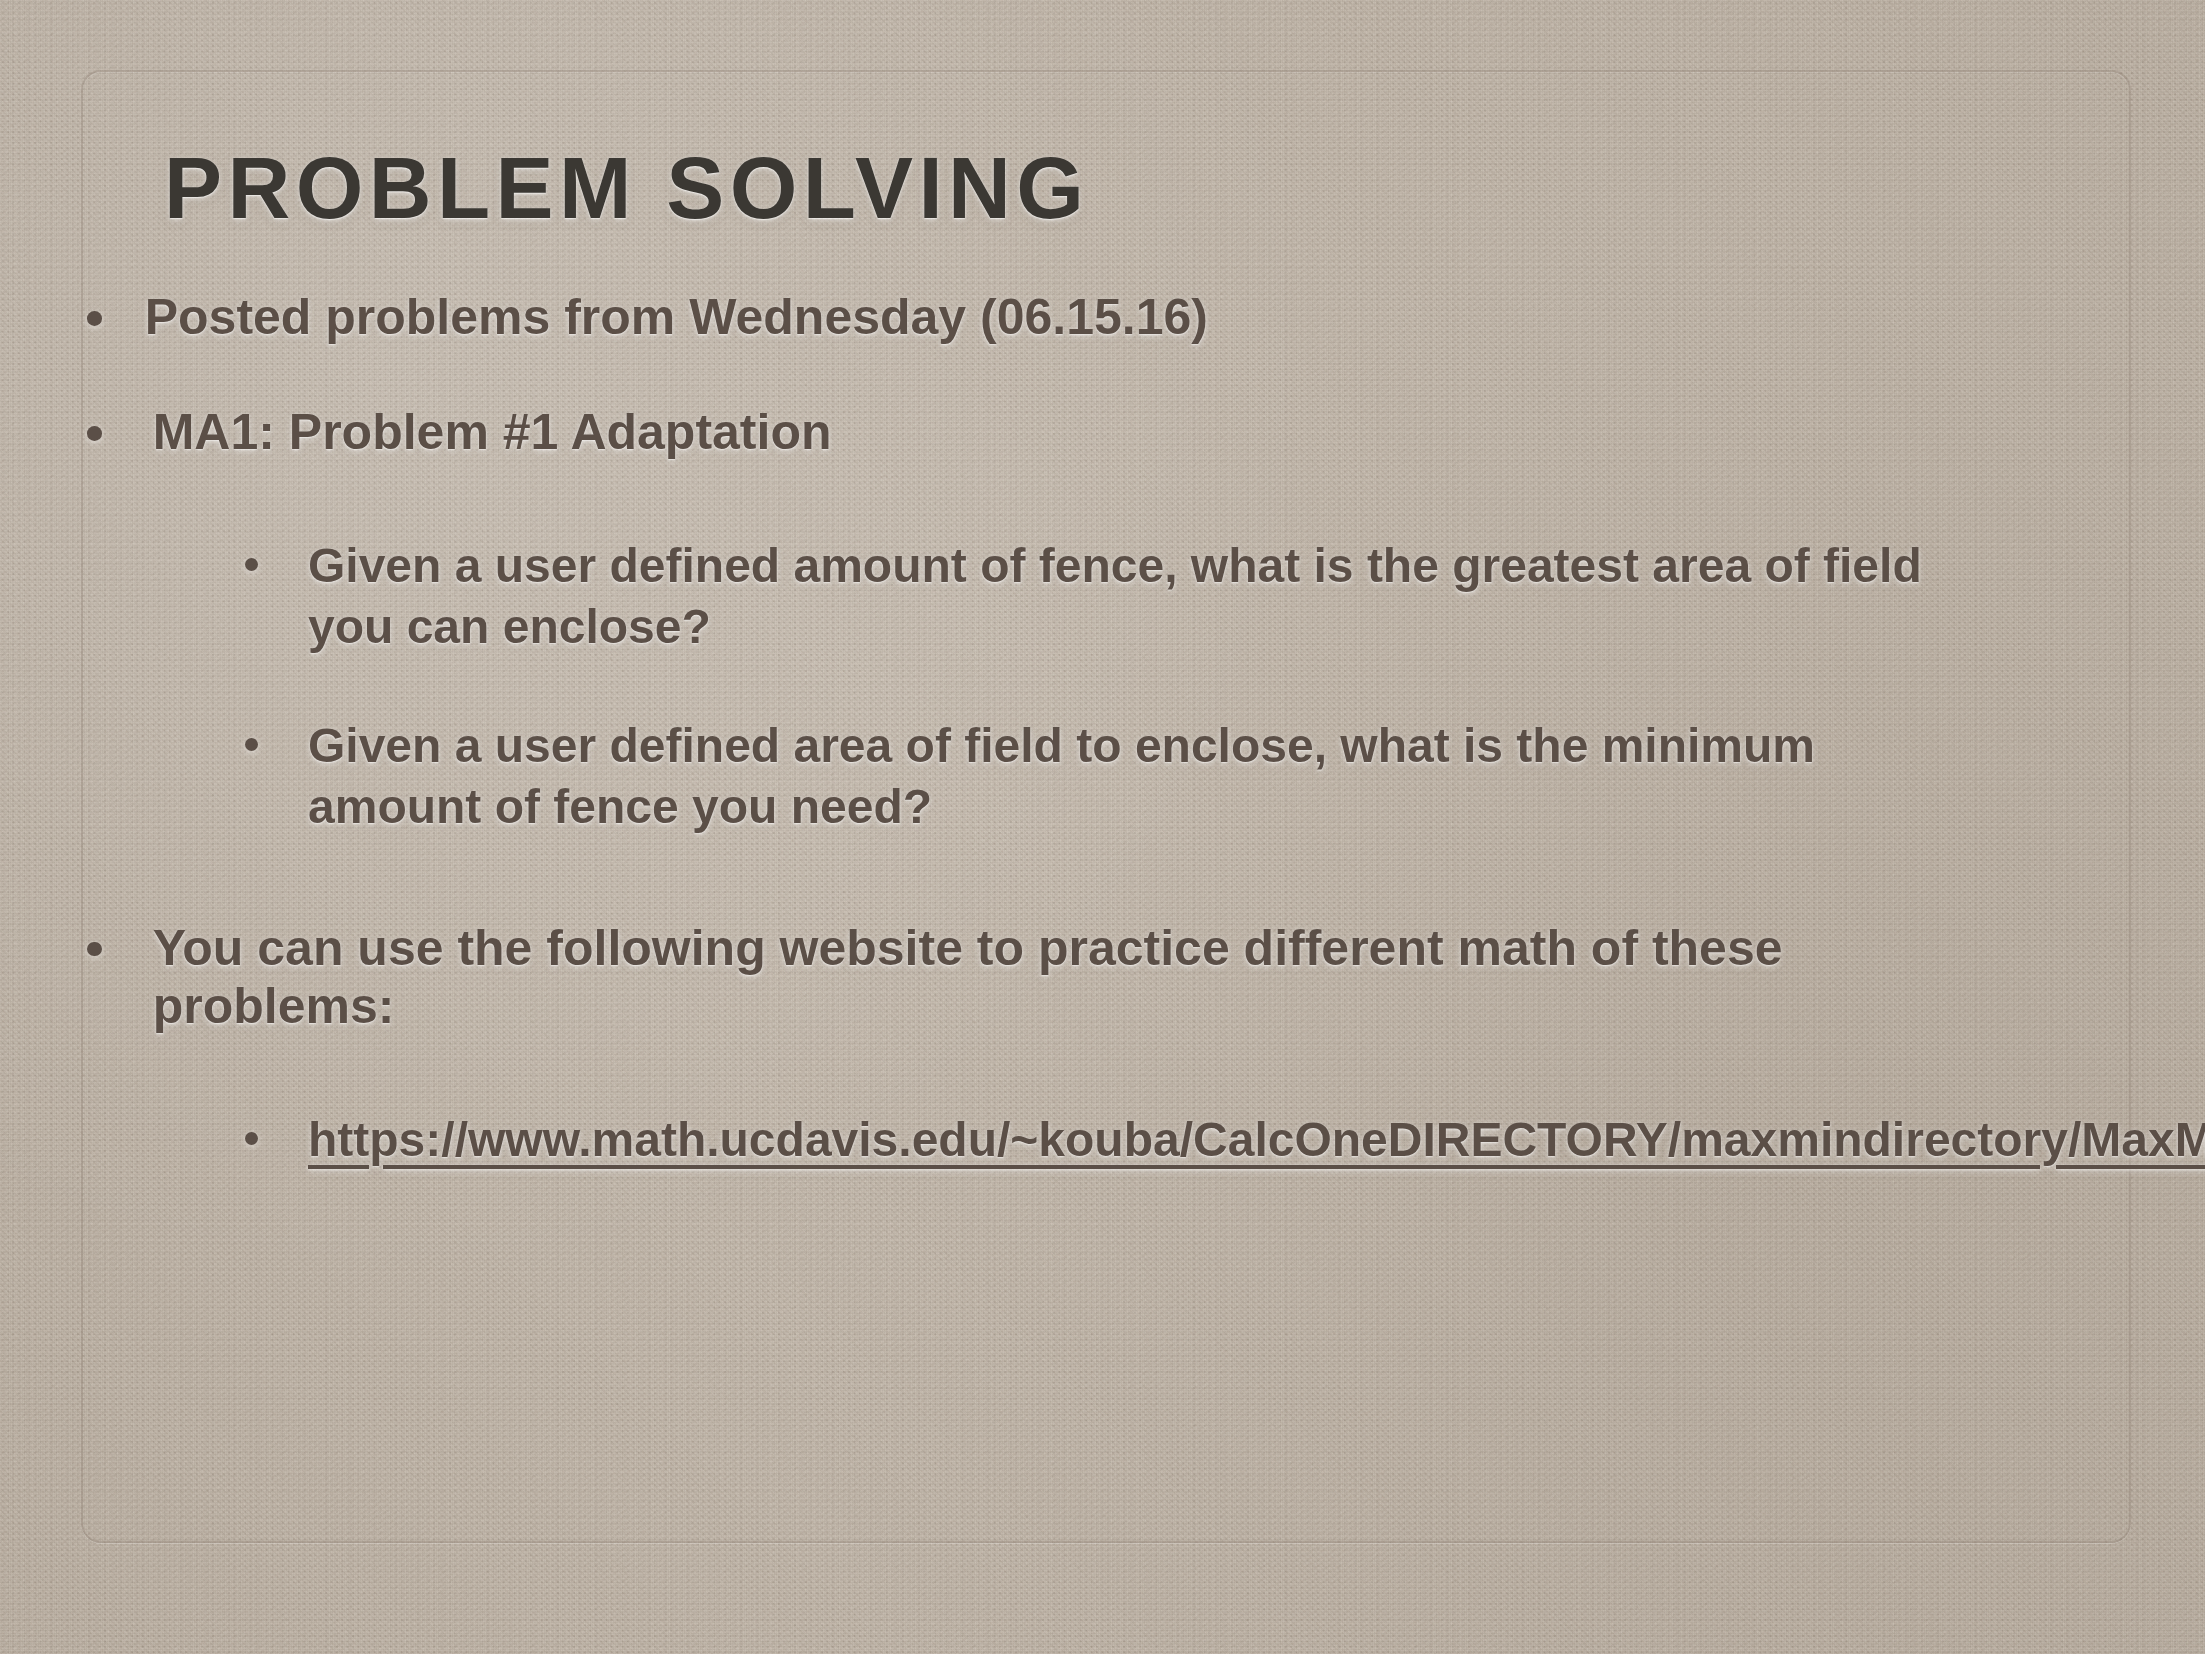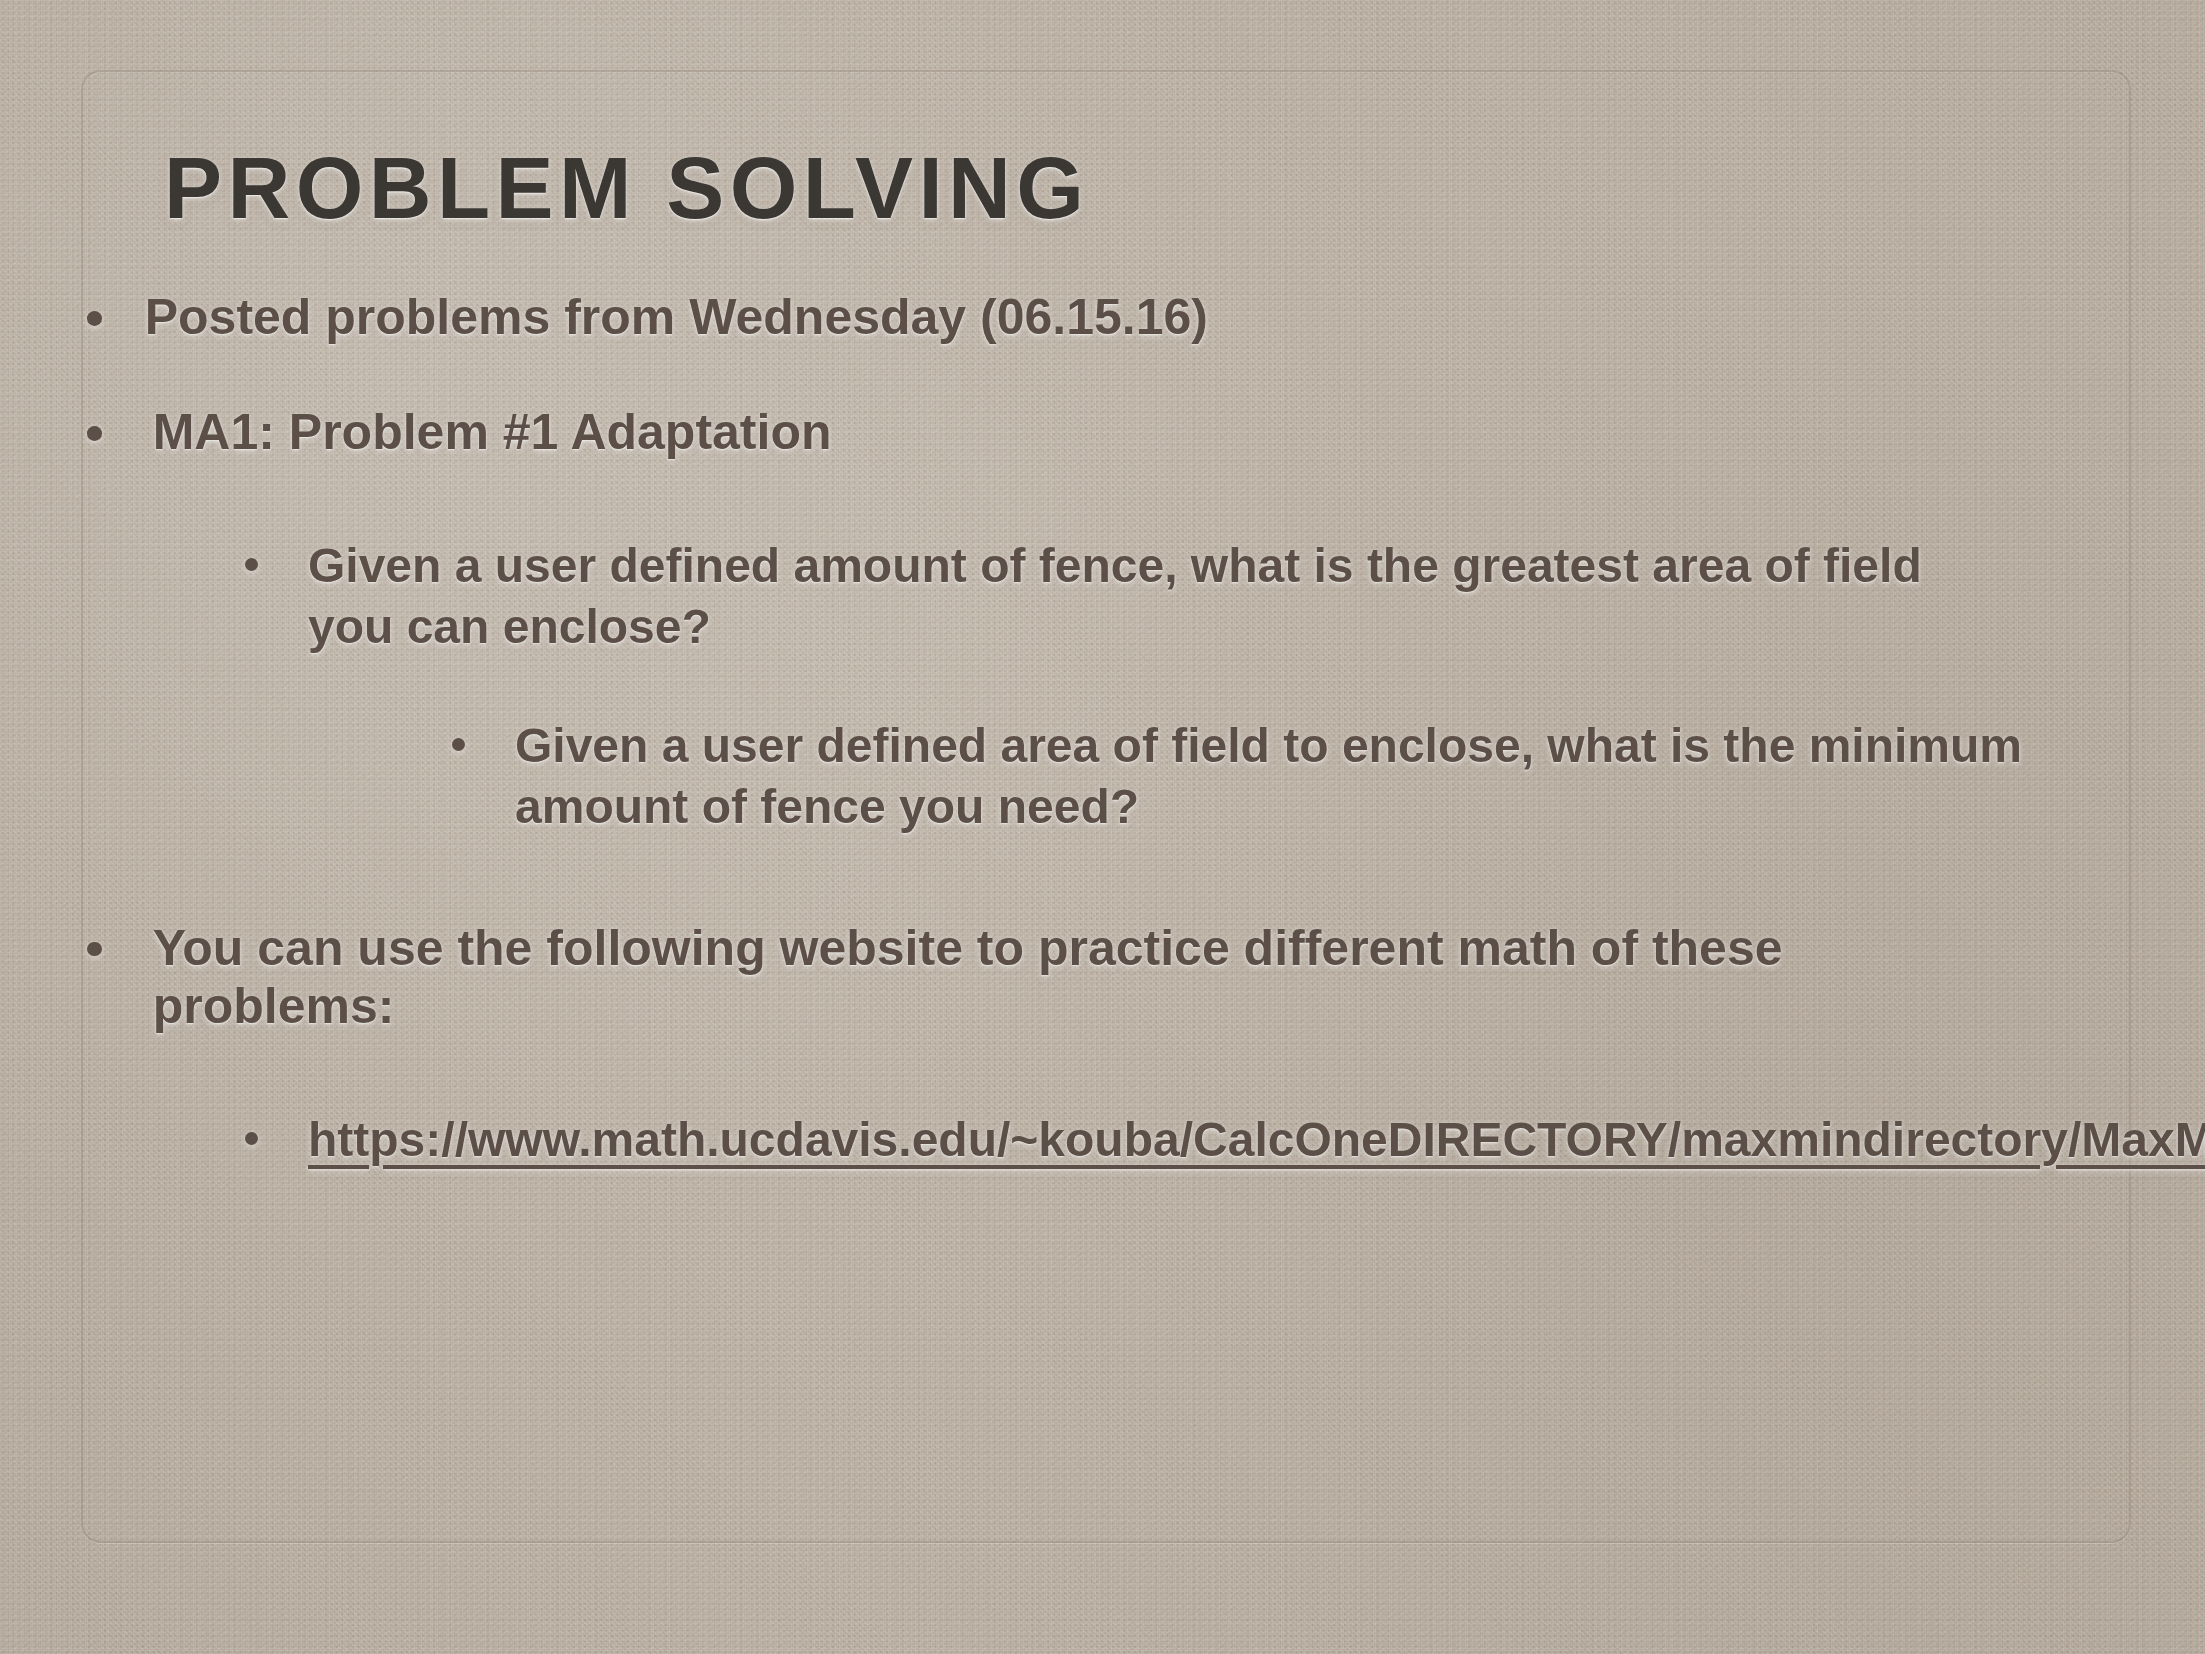"Given a user defined area" .gap-xl { justify-content: flex-end -> none }
